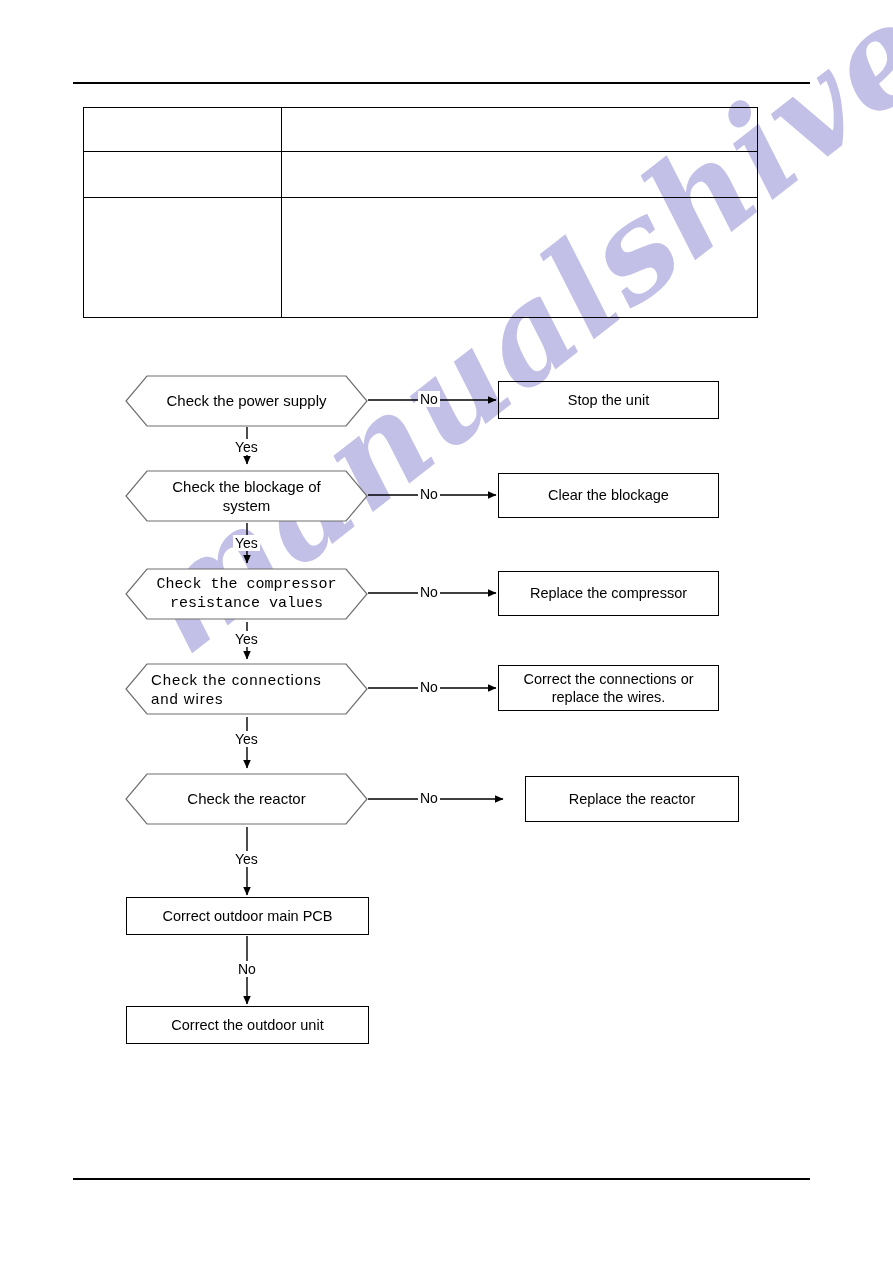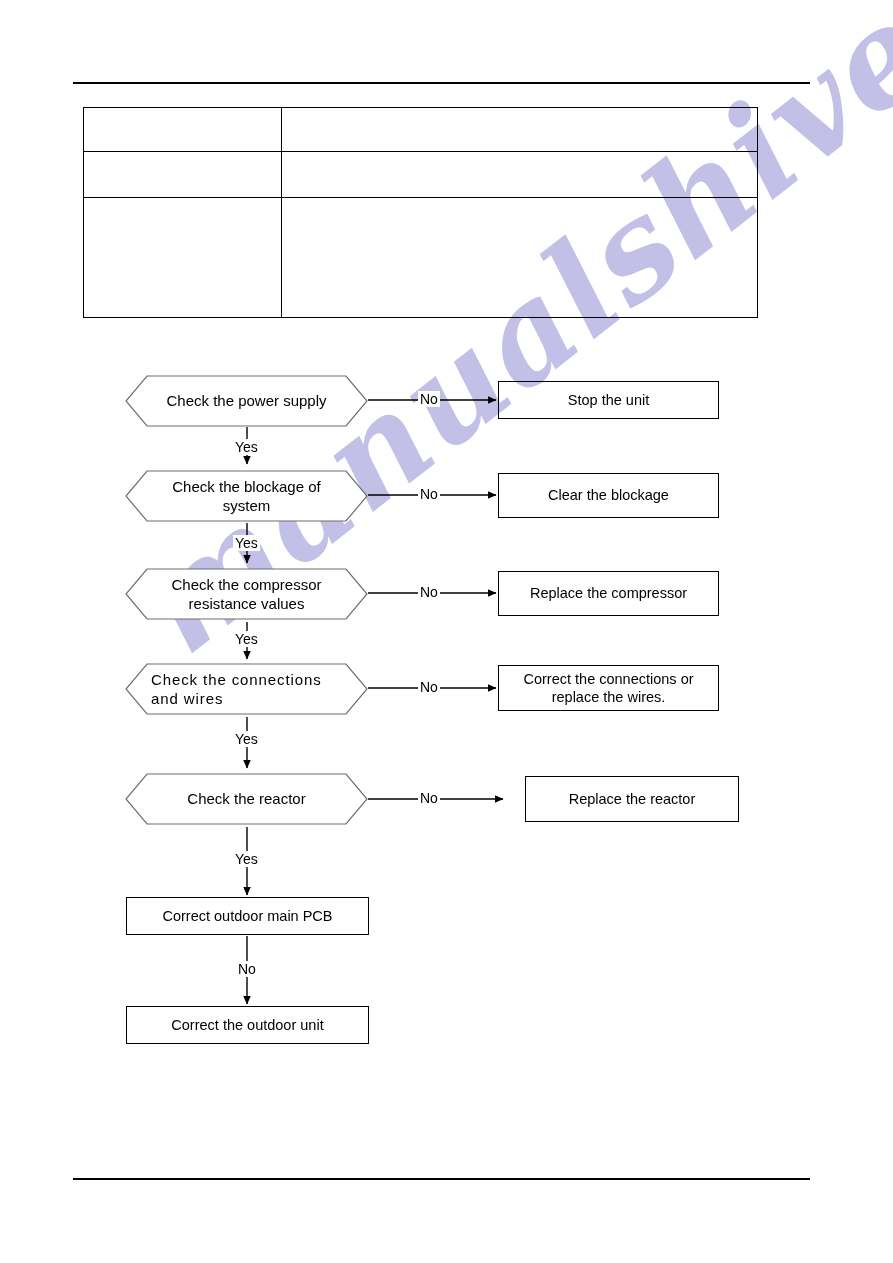"Check the compressor resistance values" div.hexwrap { font-family: none -> Liberation Mono, monospace }
